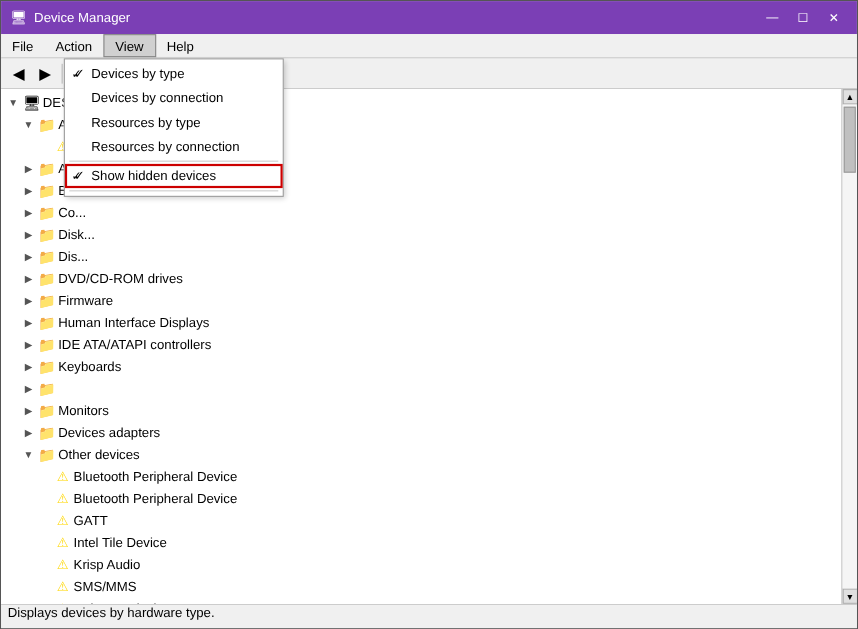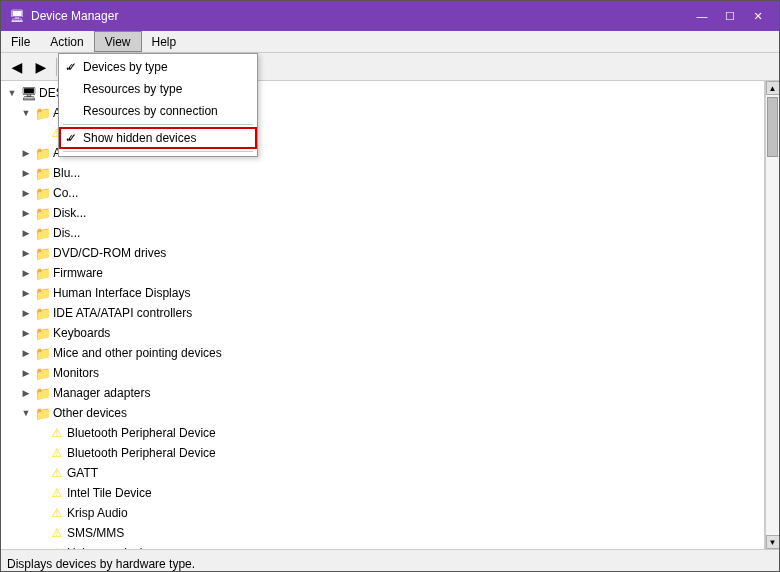"Devices by connection" div.dropdown-item { html: none -> <div> <span></span> <span>Devices by connection</span> </div> }
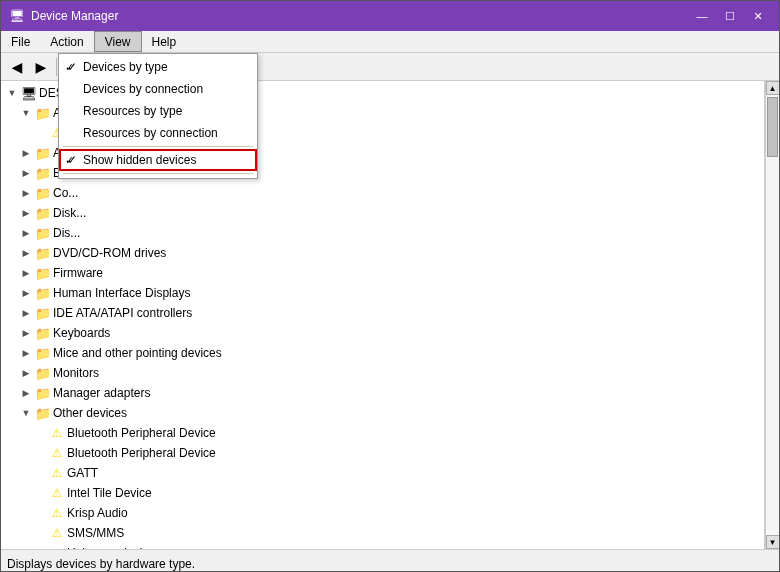"Mice and other pointing devices" span.tree-label { html: <span>Mice and other pointing devices</span> -> none }
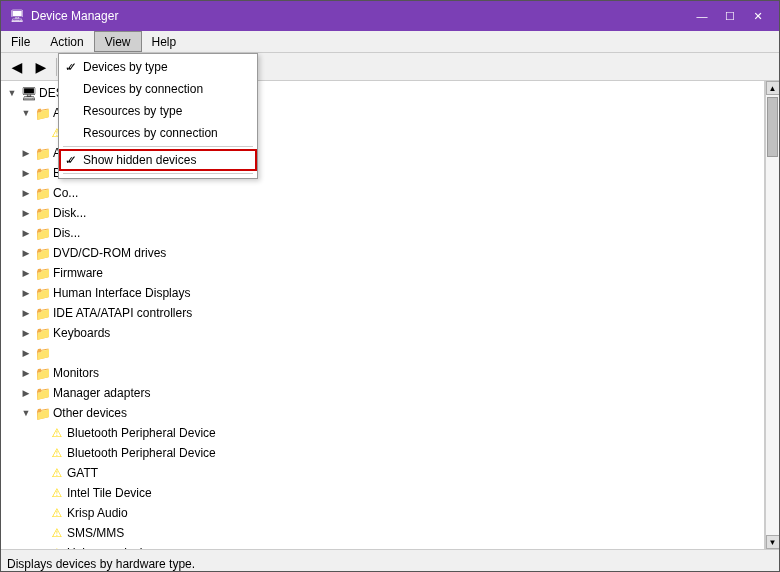"Manager adapters" span.tree-label { text: Manager -> Devices }
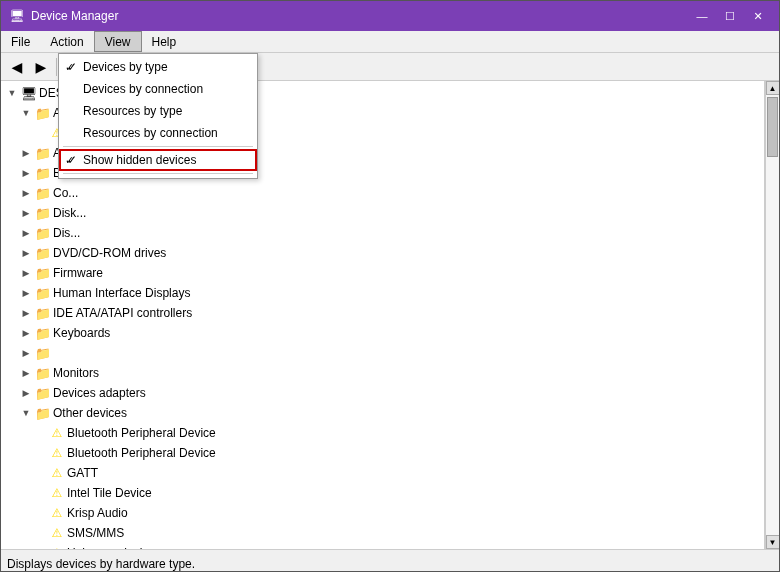"Displays devices by hardware type." .status-bar { align-items: flex-end -> flex-start }
